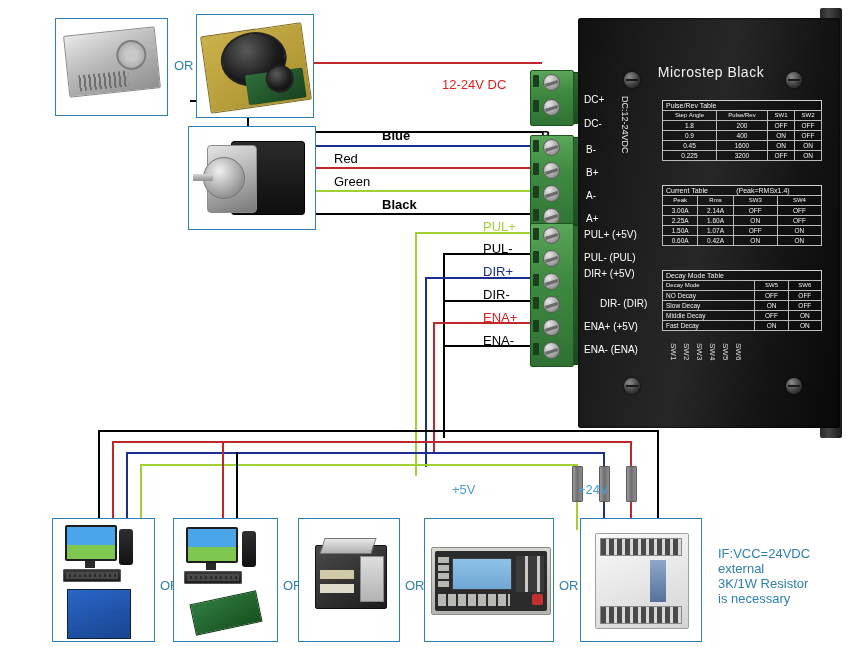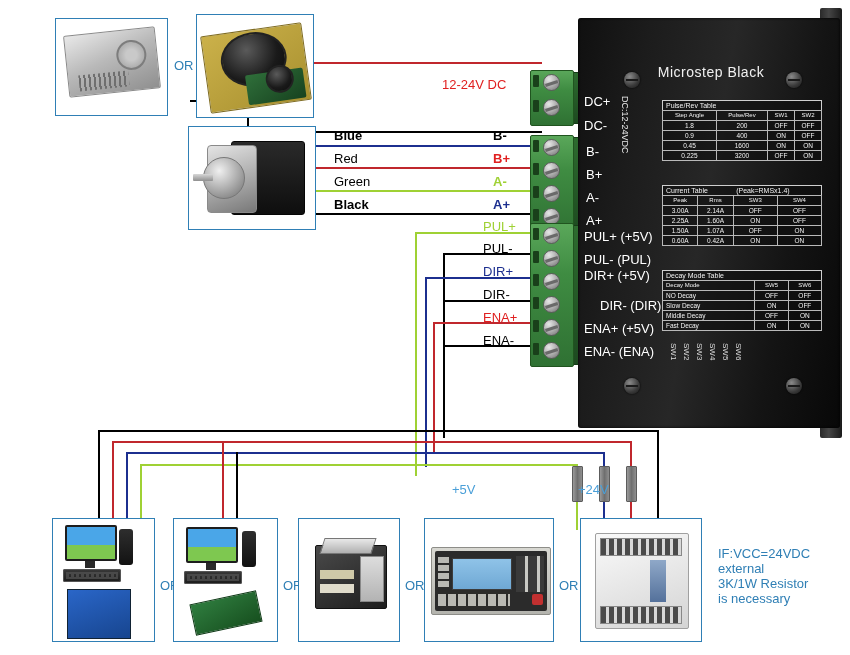"DC+" .term-t { font-size: 13px -> 10px }
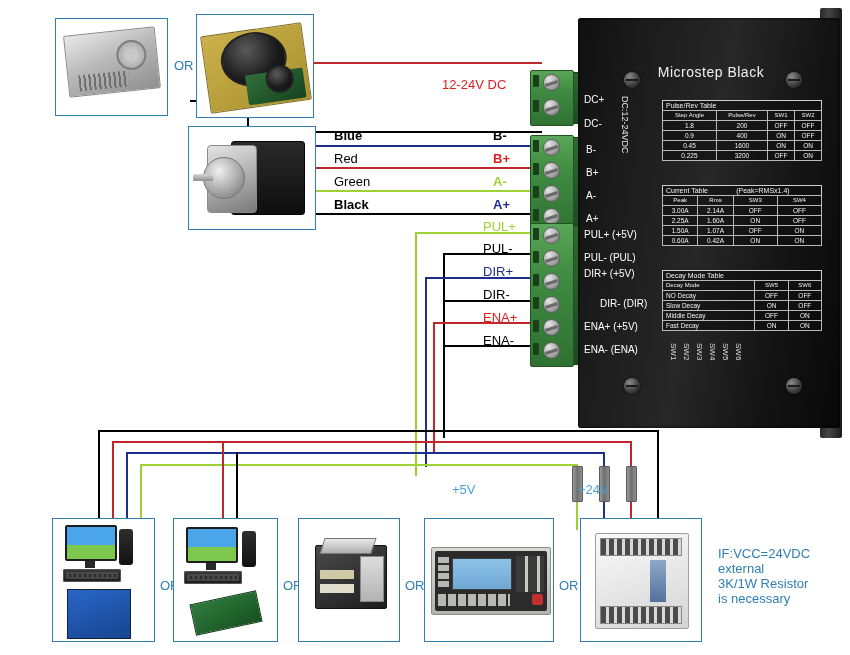"Blue" .lbl-bold { margin-left: none -> 48px }
